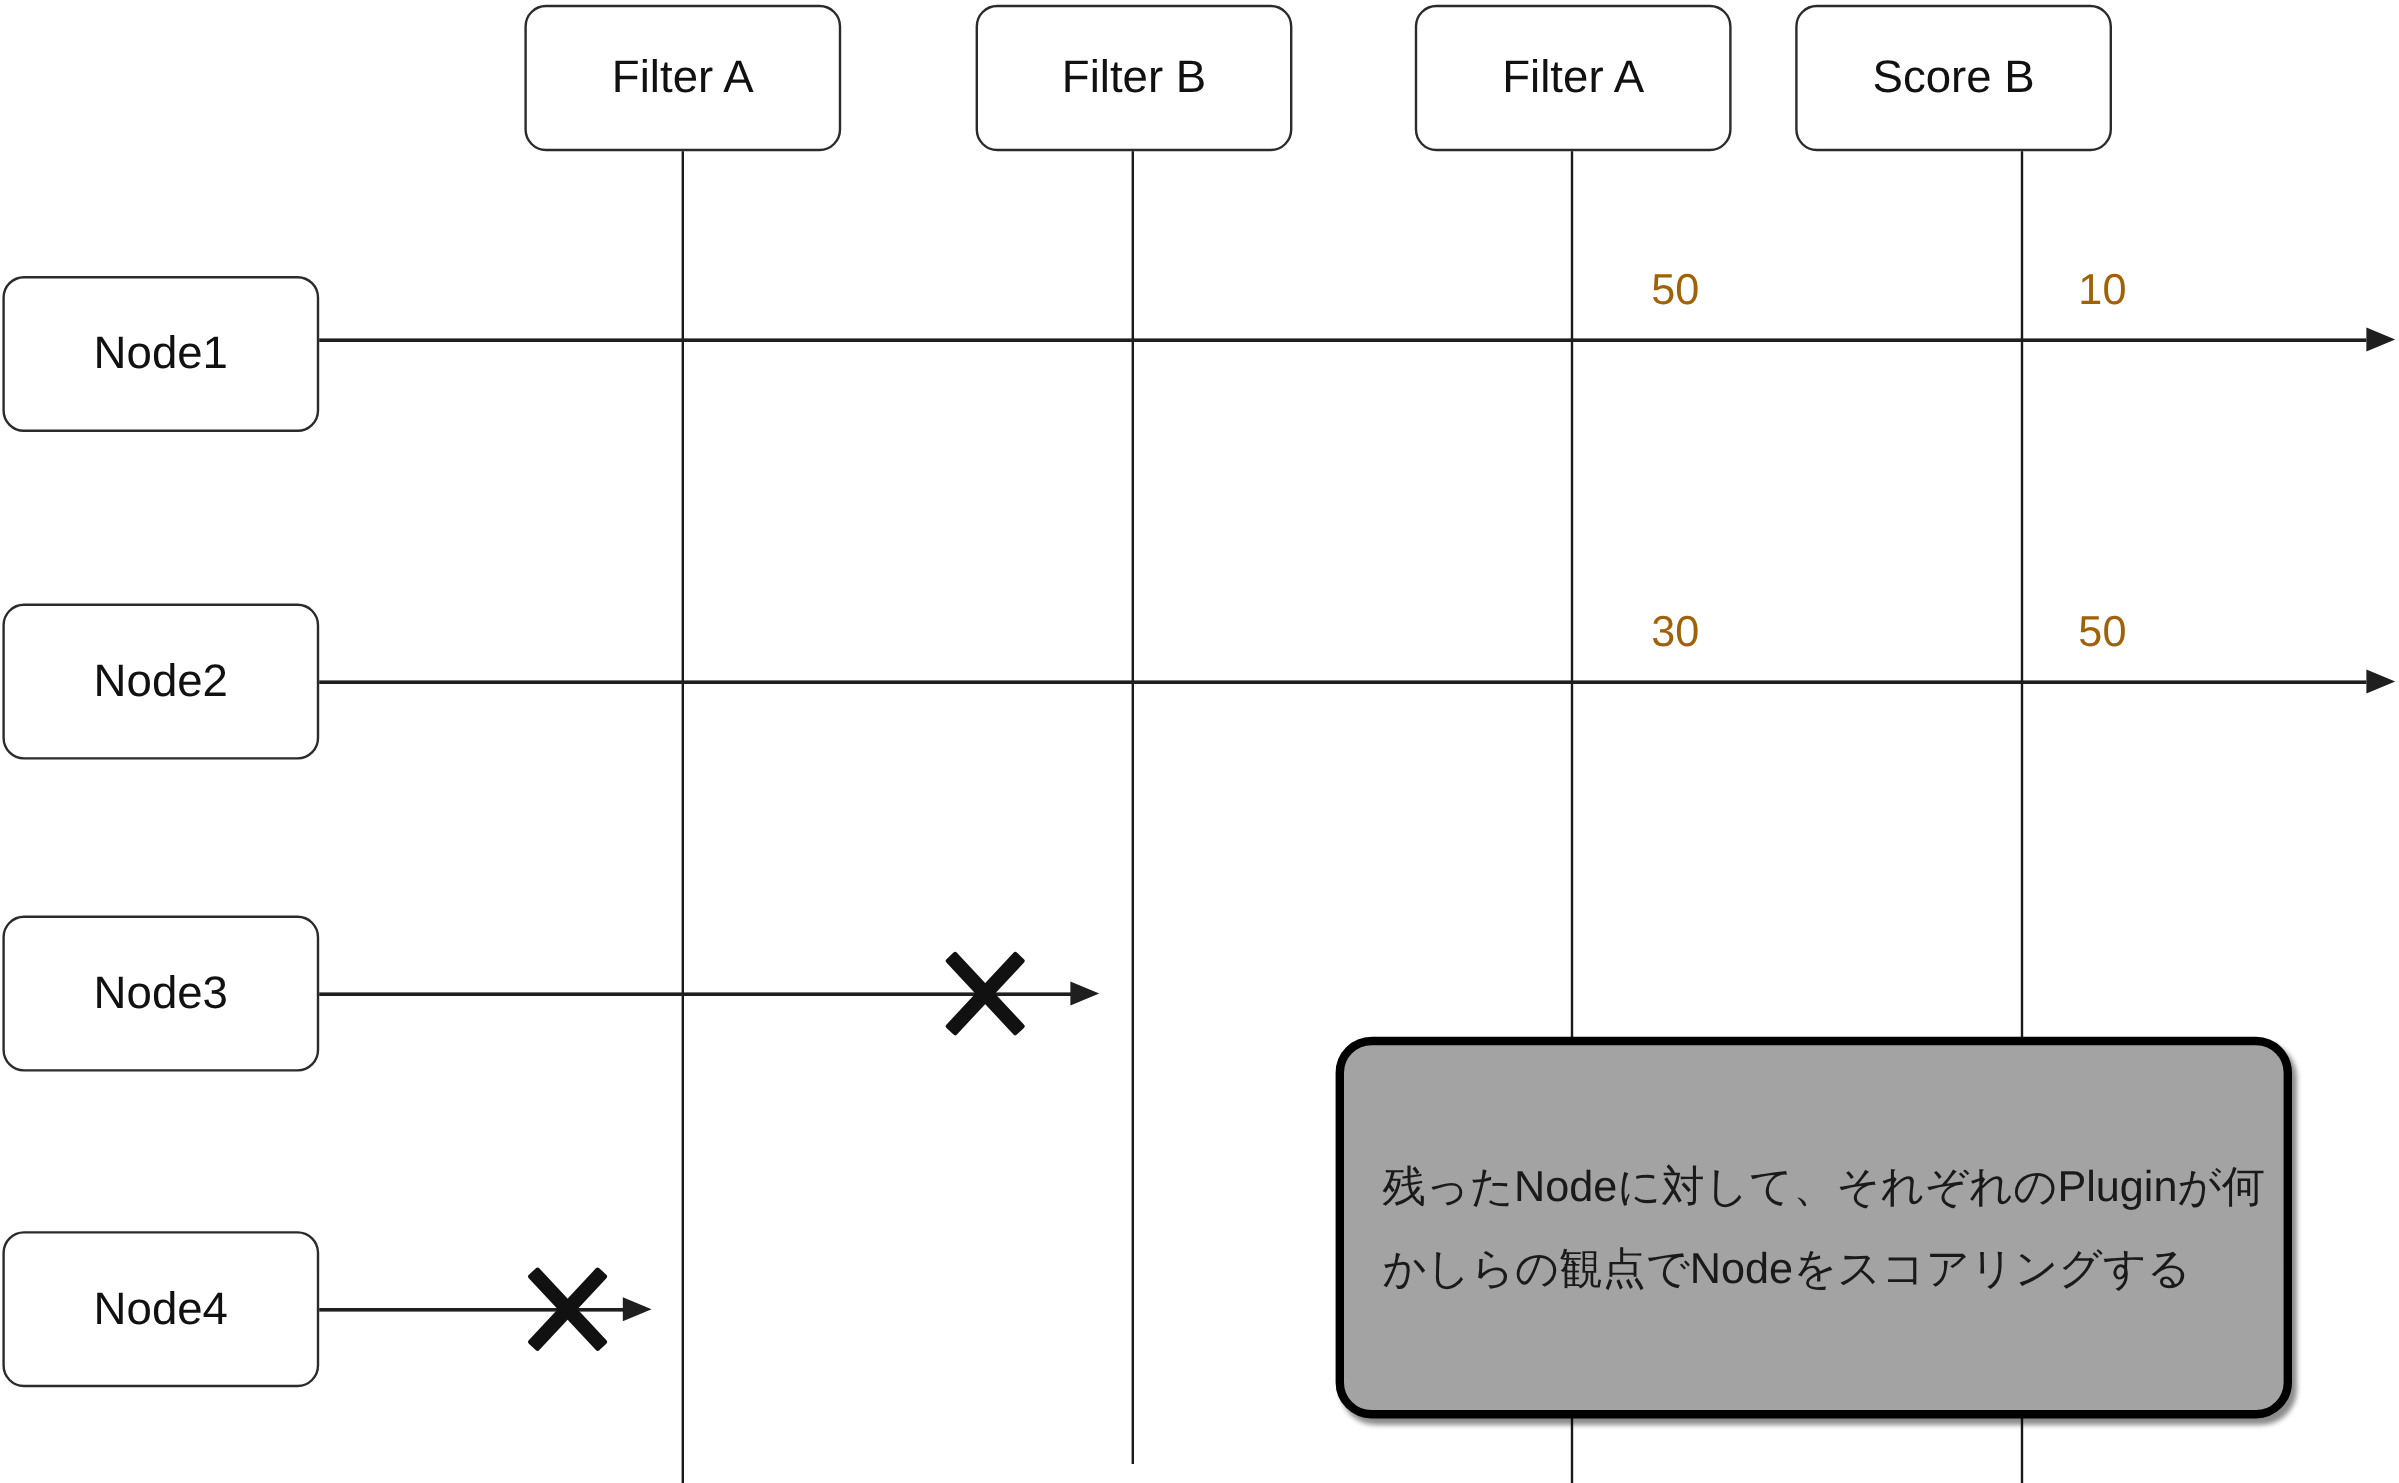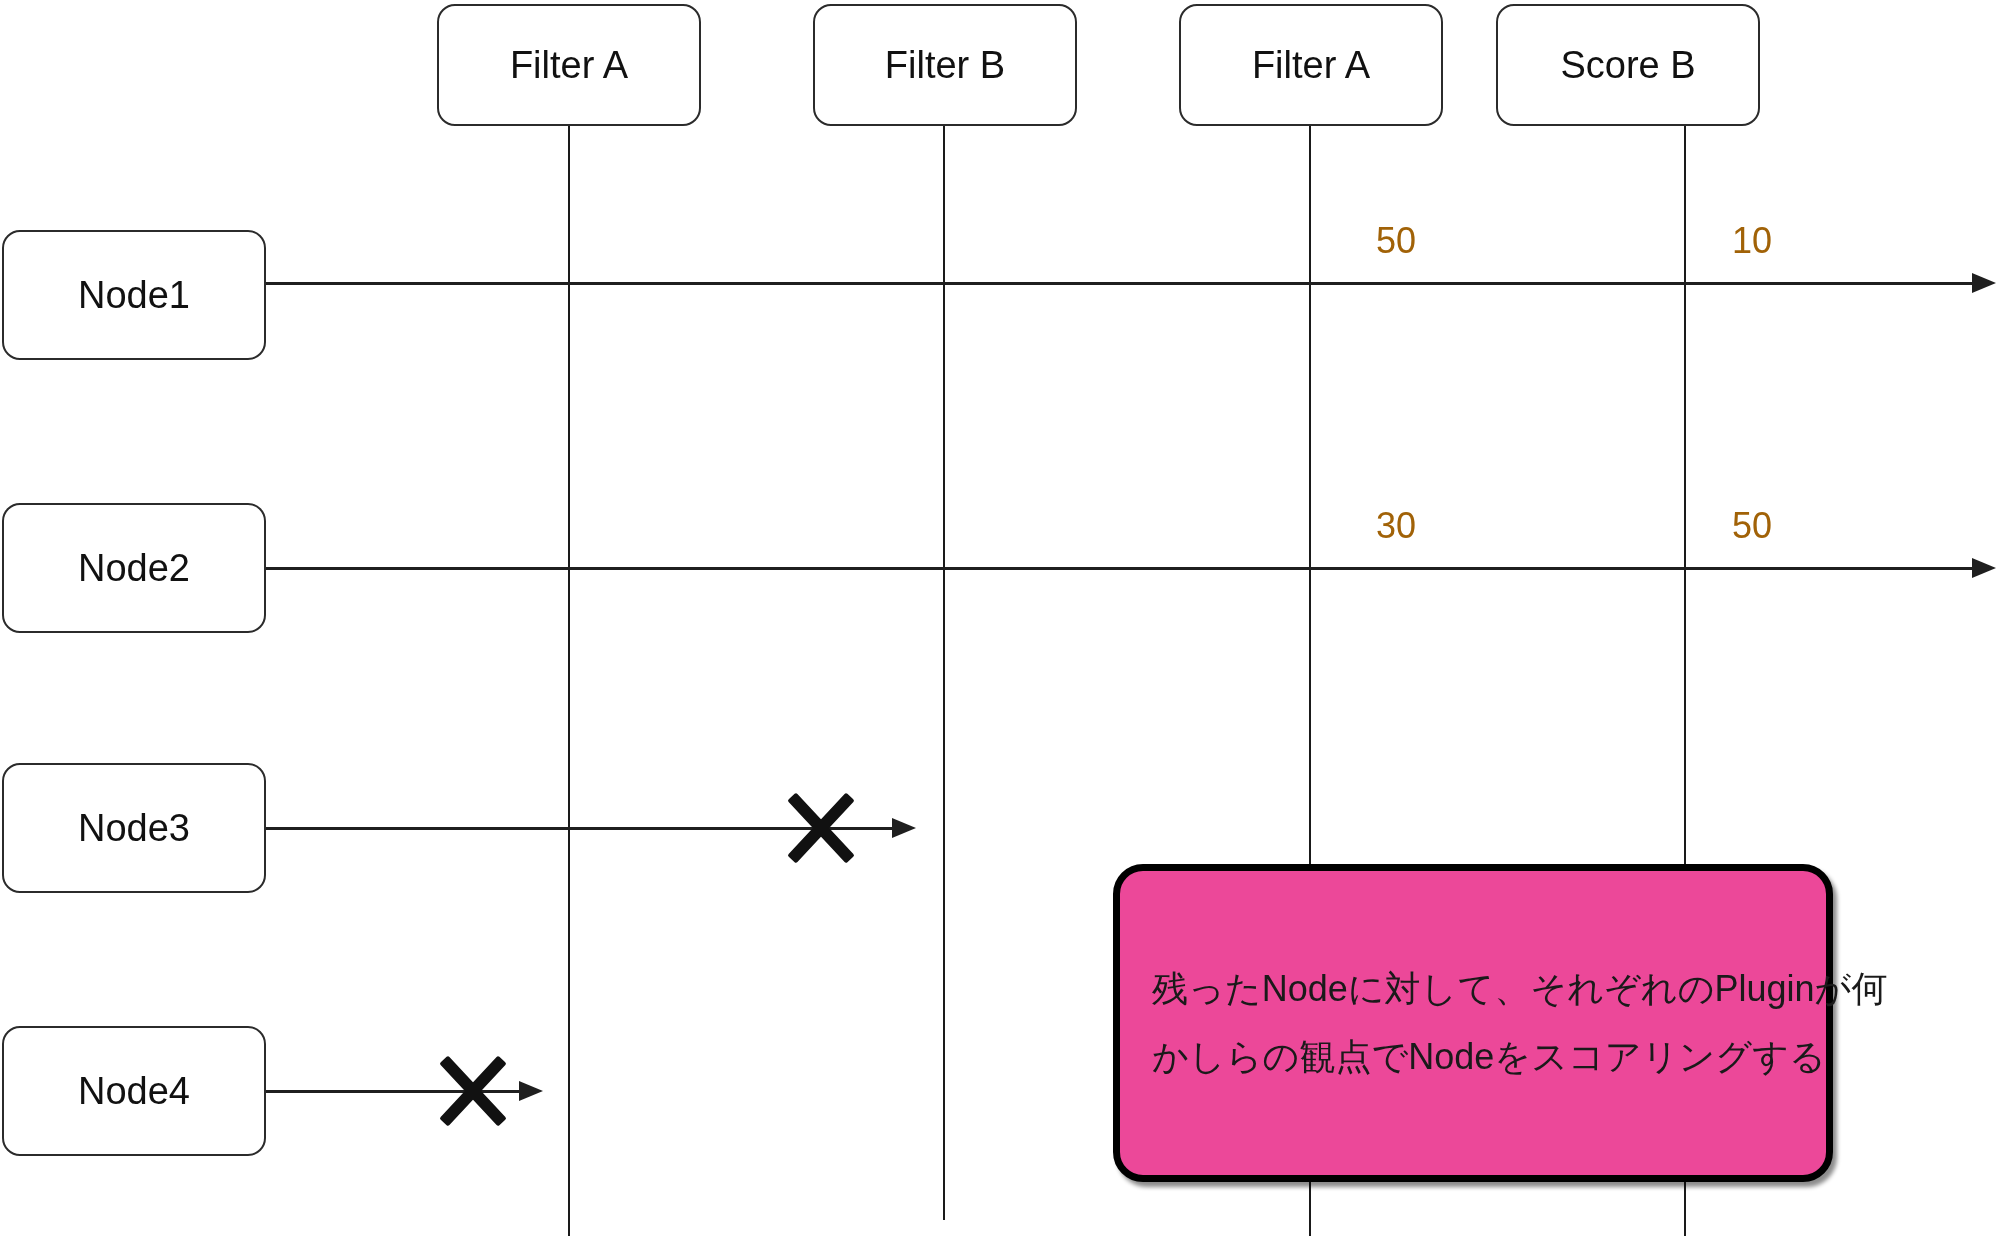"残ったNodeに対して、それぞれのPluginが何" .note { background: #ec4899 -> #a3a3a3; width: 720px -> 797px }
